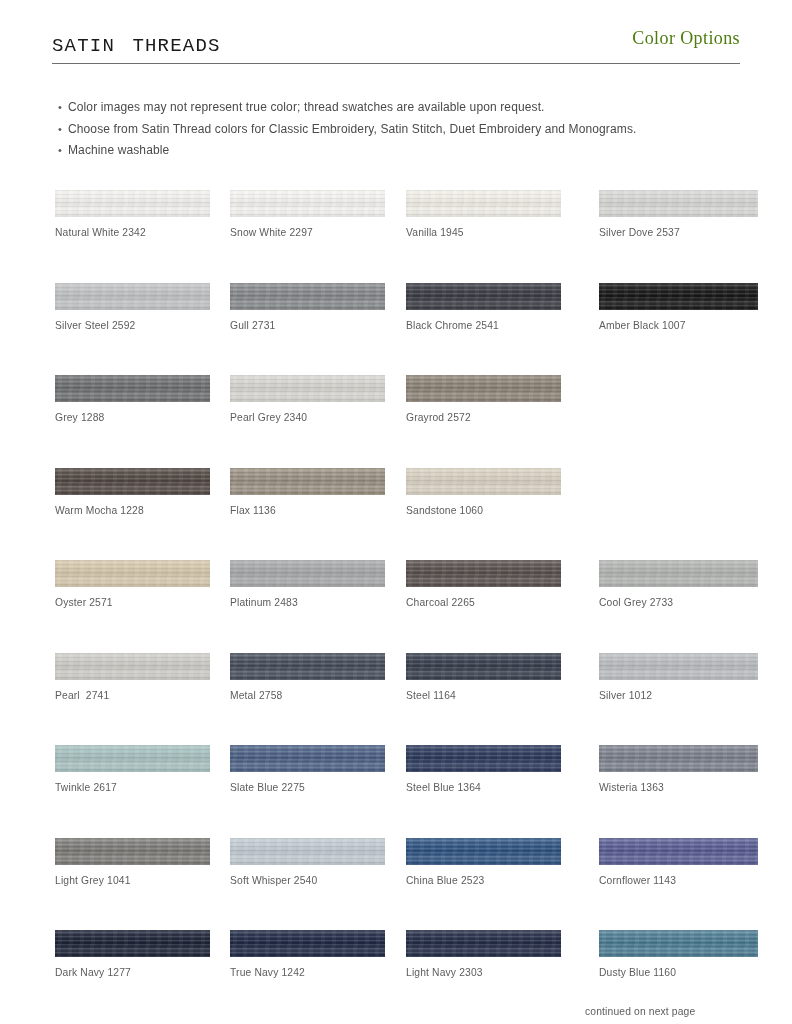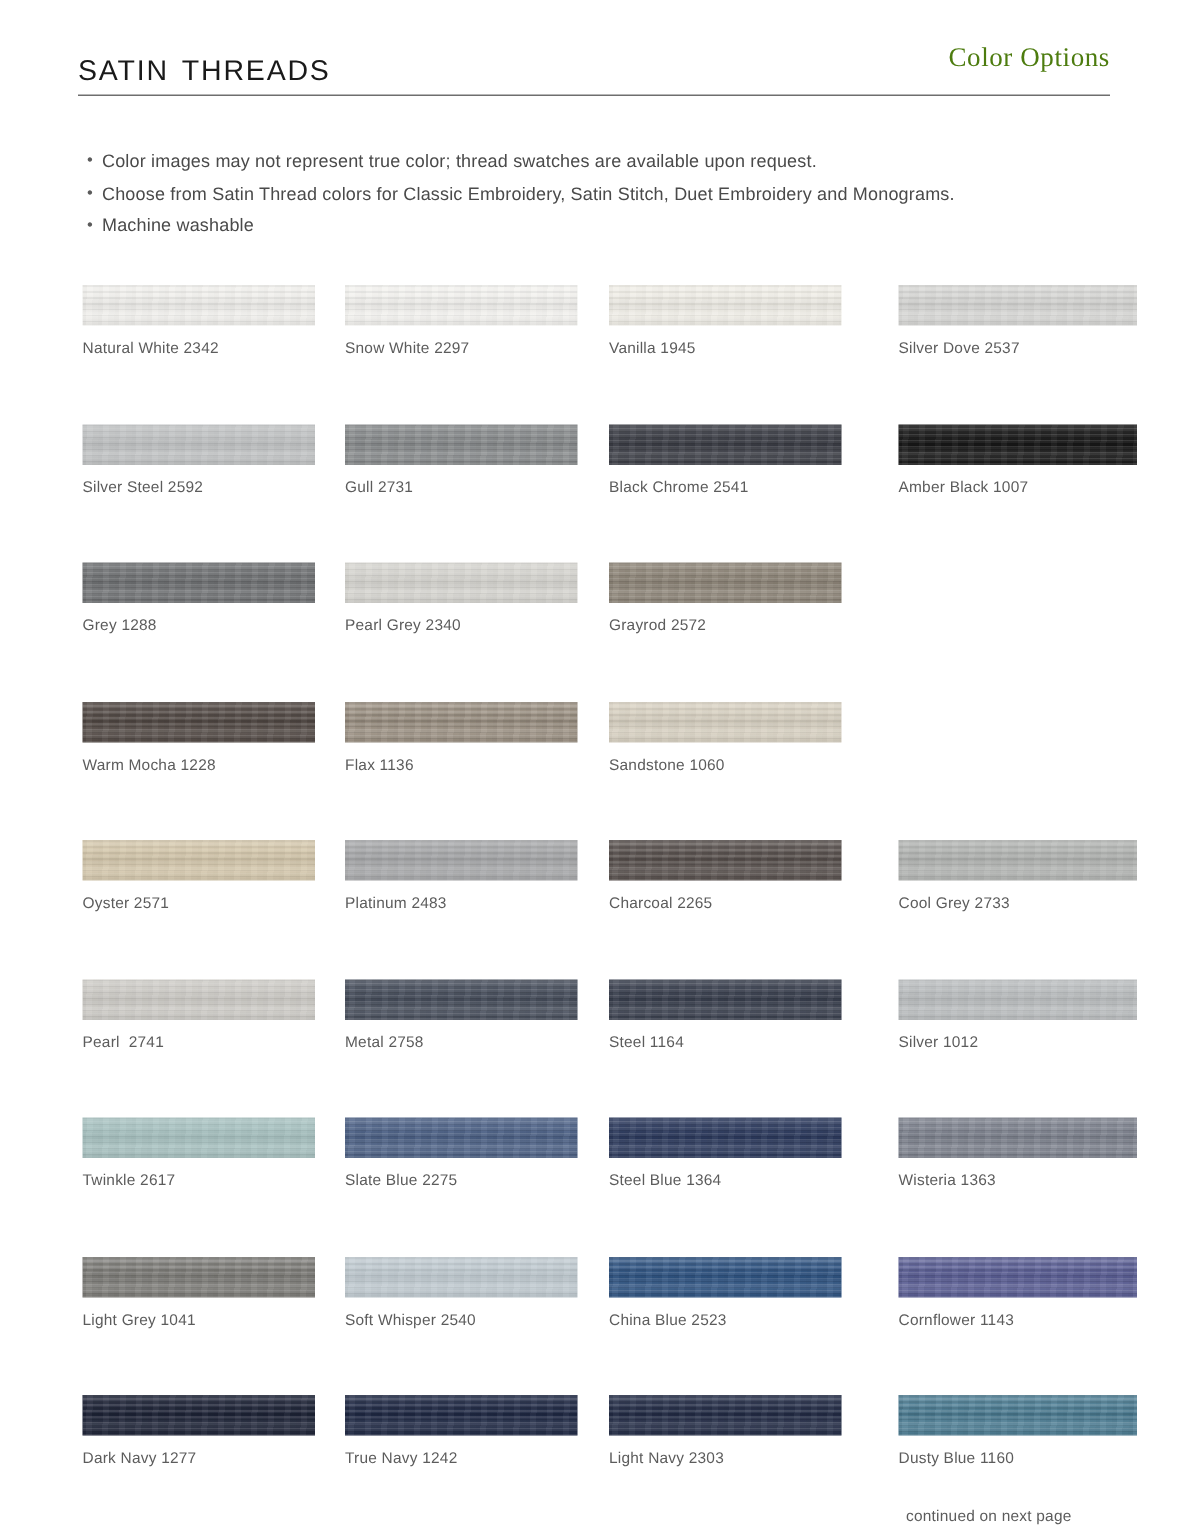"satin threads" .brand { font-family: Liberation Sans, sans-serif -> Liberation Mono, monospace }
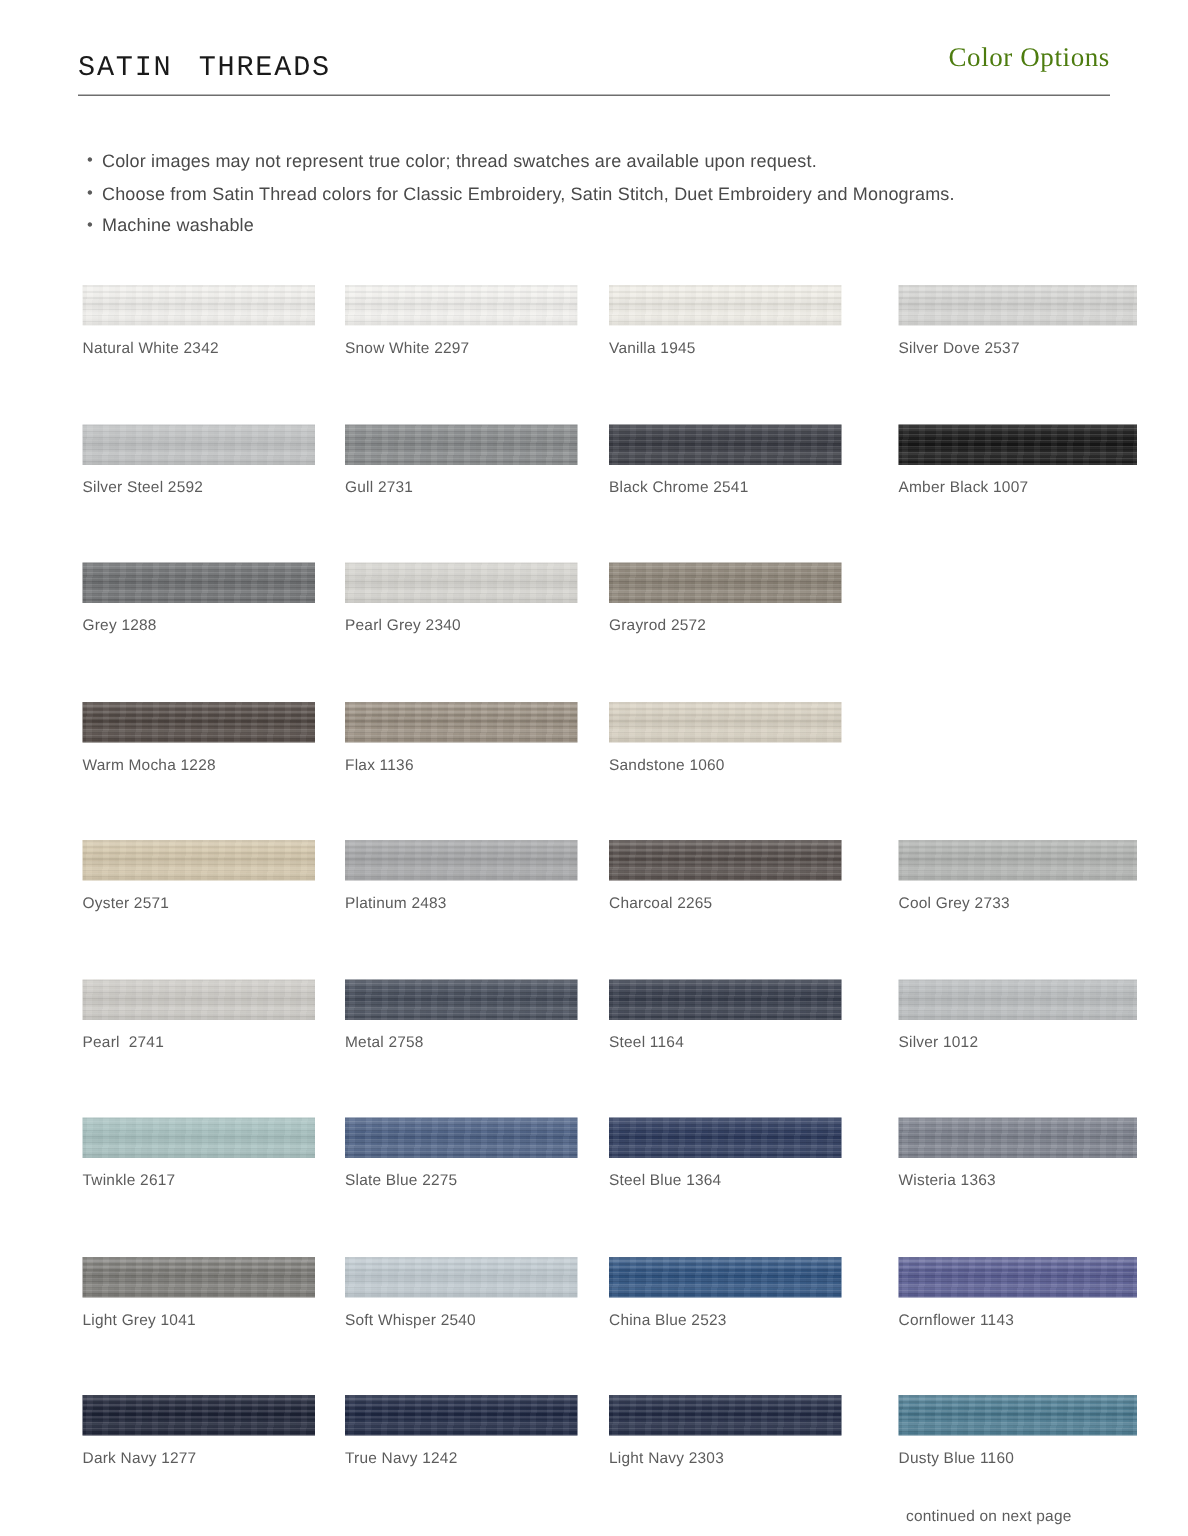"continued on next page" .continued { left: 604px -> 585px }
